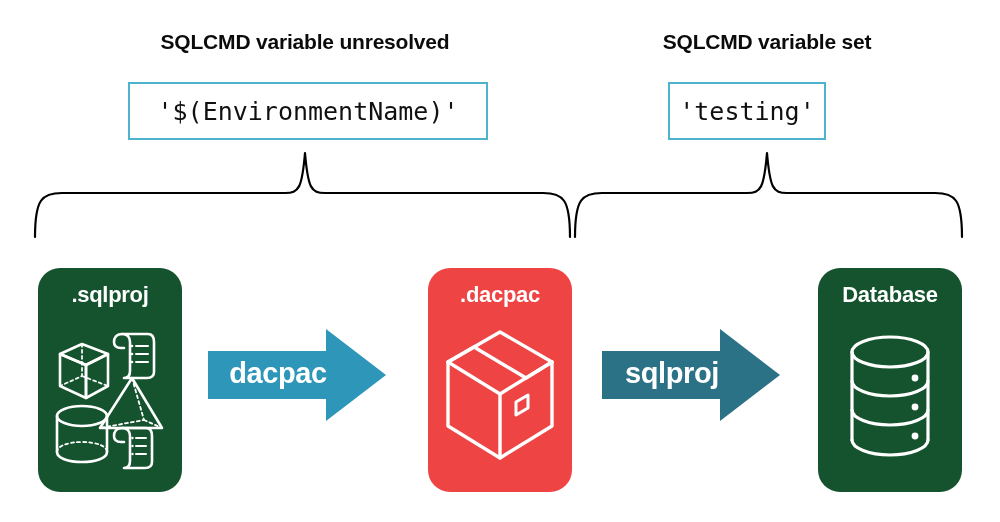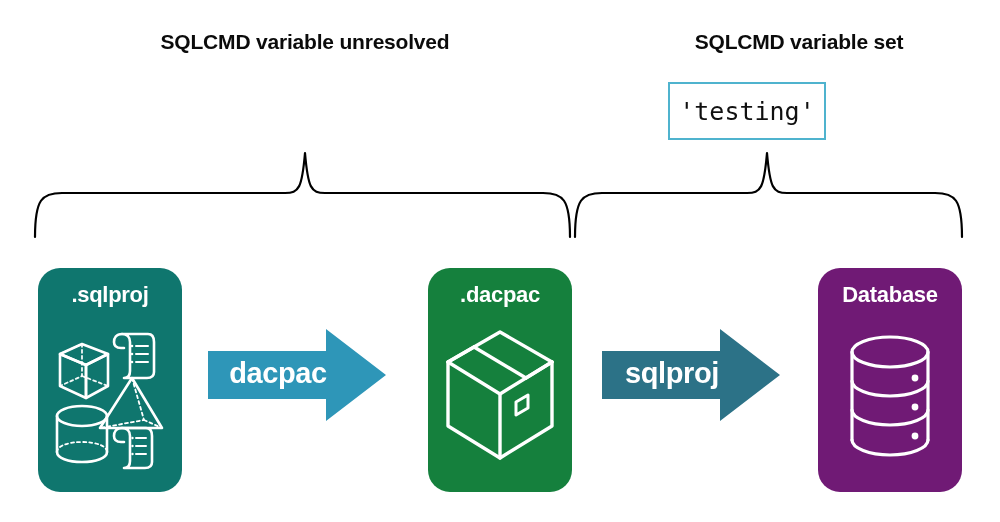"SQLCMD variable set" #title-right { margin-left: 32px -> none }
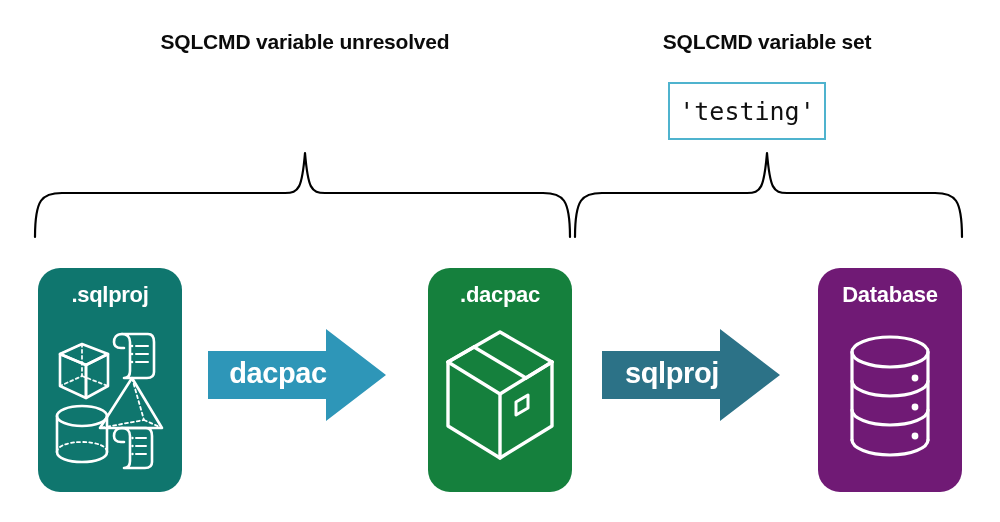"'$(EnvironmentName)'" div.code-box { html: none -> <div> <span>'$(EnvironmentName)'</span> </div> }
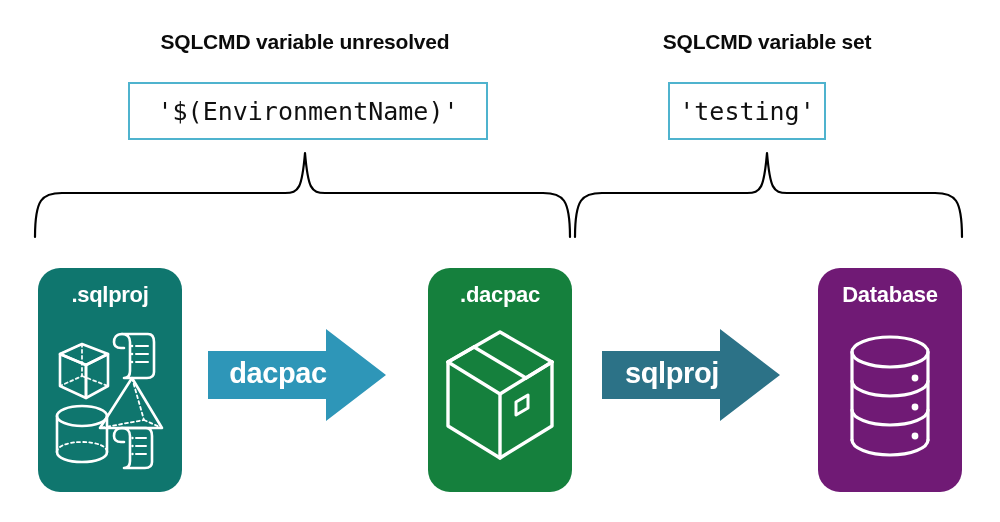".sqlproj" #stage-sqlproj { background: #0f766e -> #14532d }
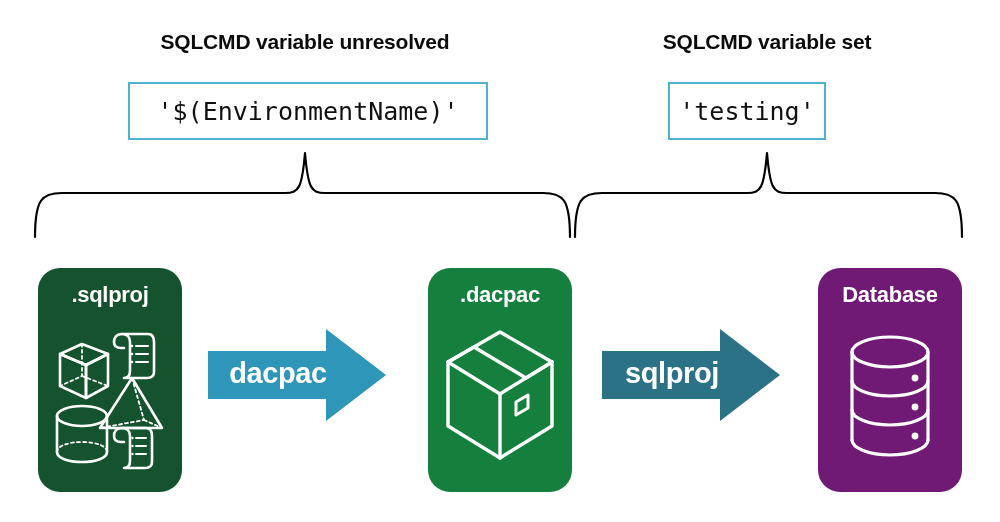".dacpac" #stage-dacpac { background: #15803d -> #ef4444 }
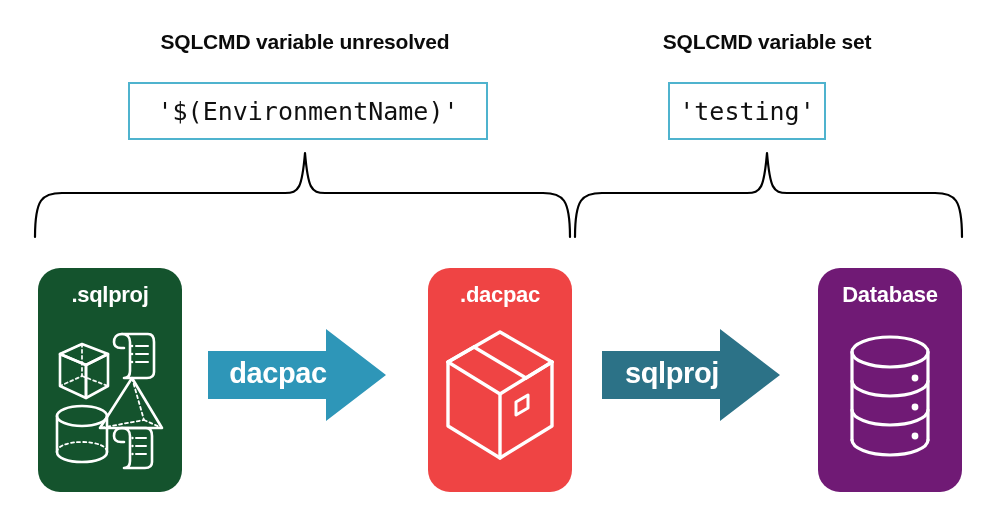"Database" #stage-database { background: #701a75 -> #14532d }
